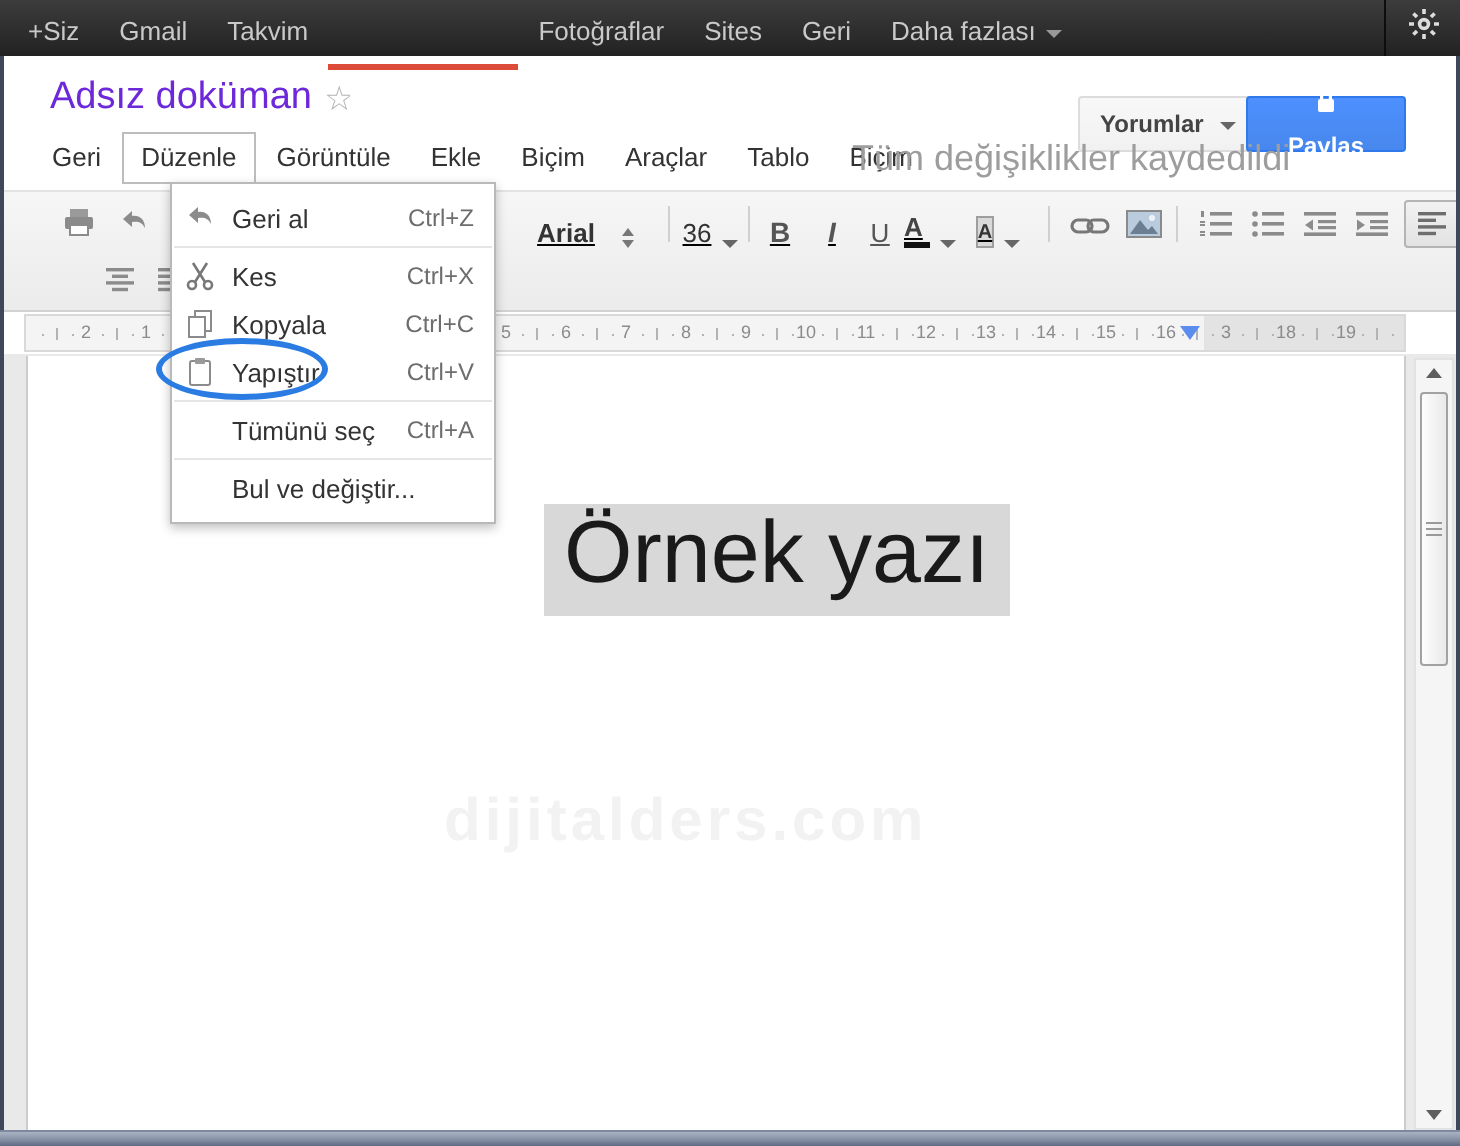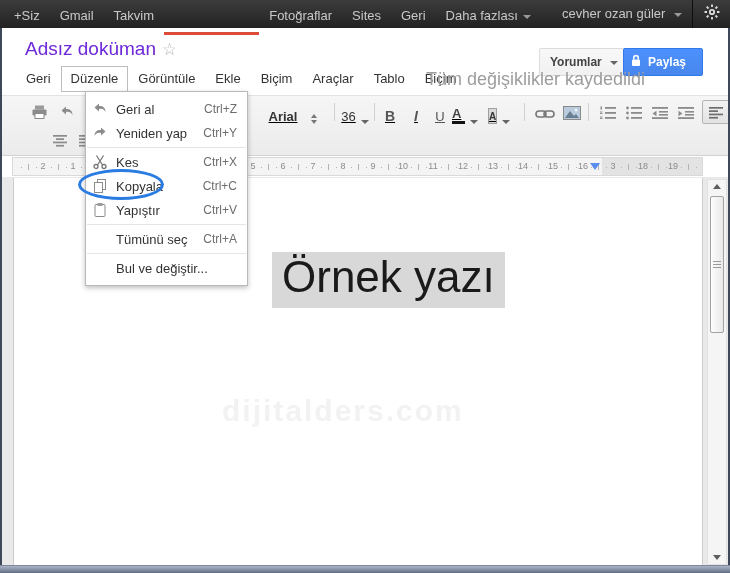"cevher ozan güler" div.tb-user { html: <div> <span>cevher ozan güler</span> <span></span> </div> -> none }
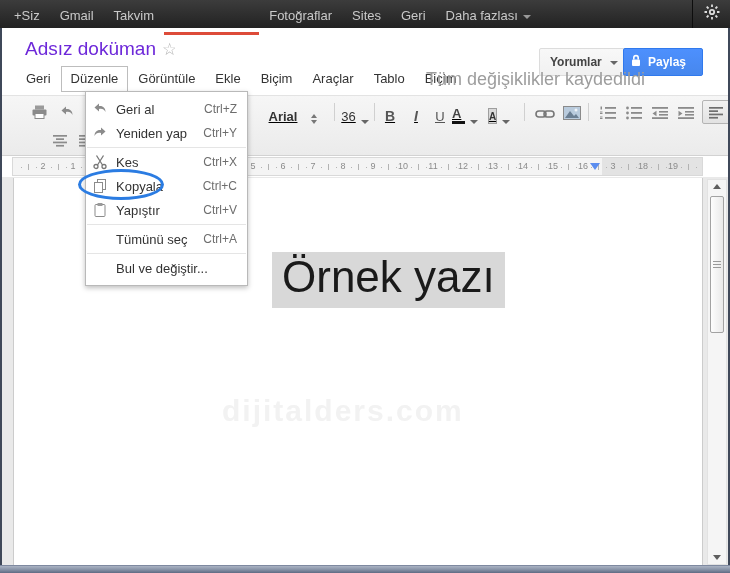"Paylaş" .btn-share { flex-direction: none -> column; justify-content: none -> center }
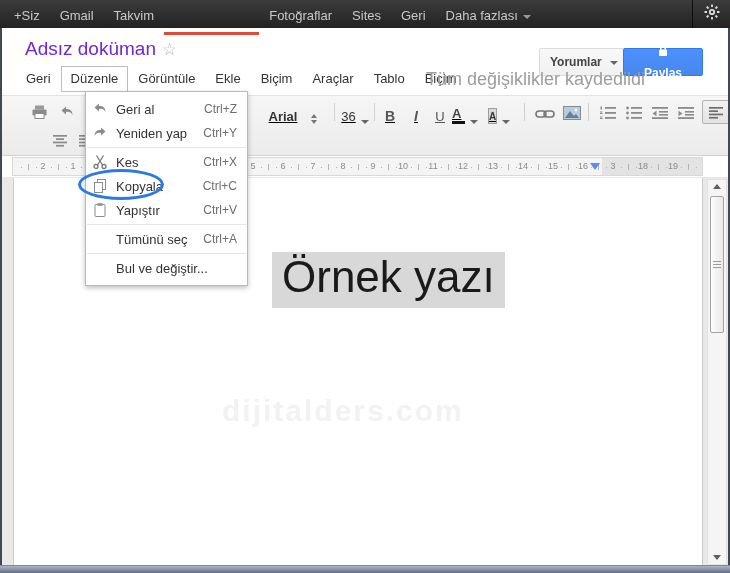"Yeniden yap" div.menu-item { html: <div> <span> <svg> <path></path> </svg> </span> <span>Yeniden yap</span> <span>Ctrl+Y</span> </div> -> none }
